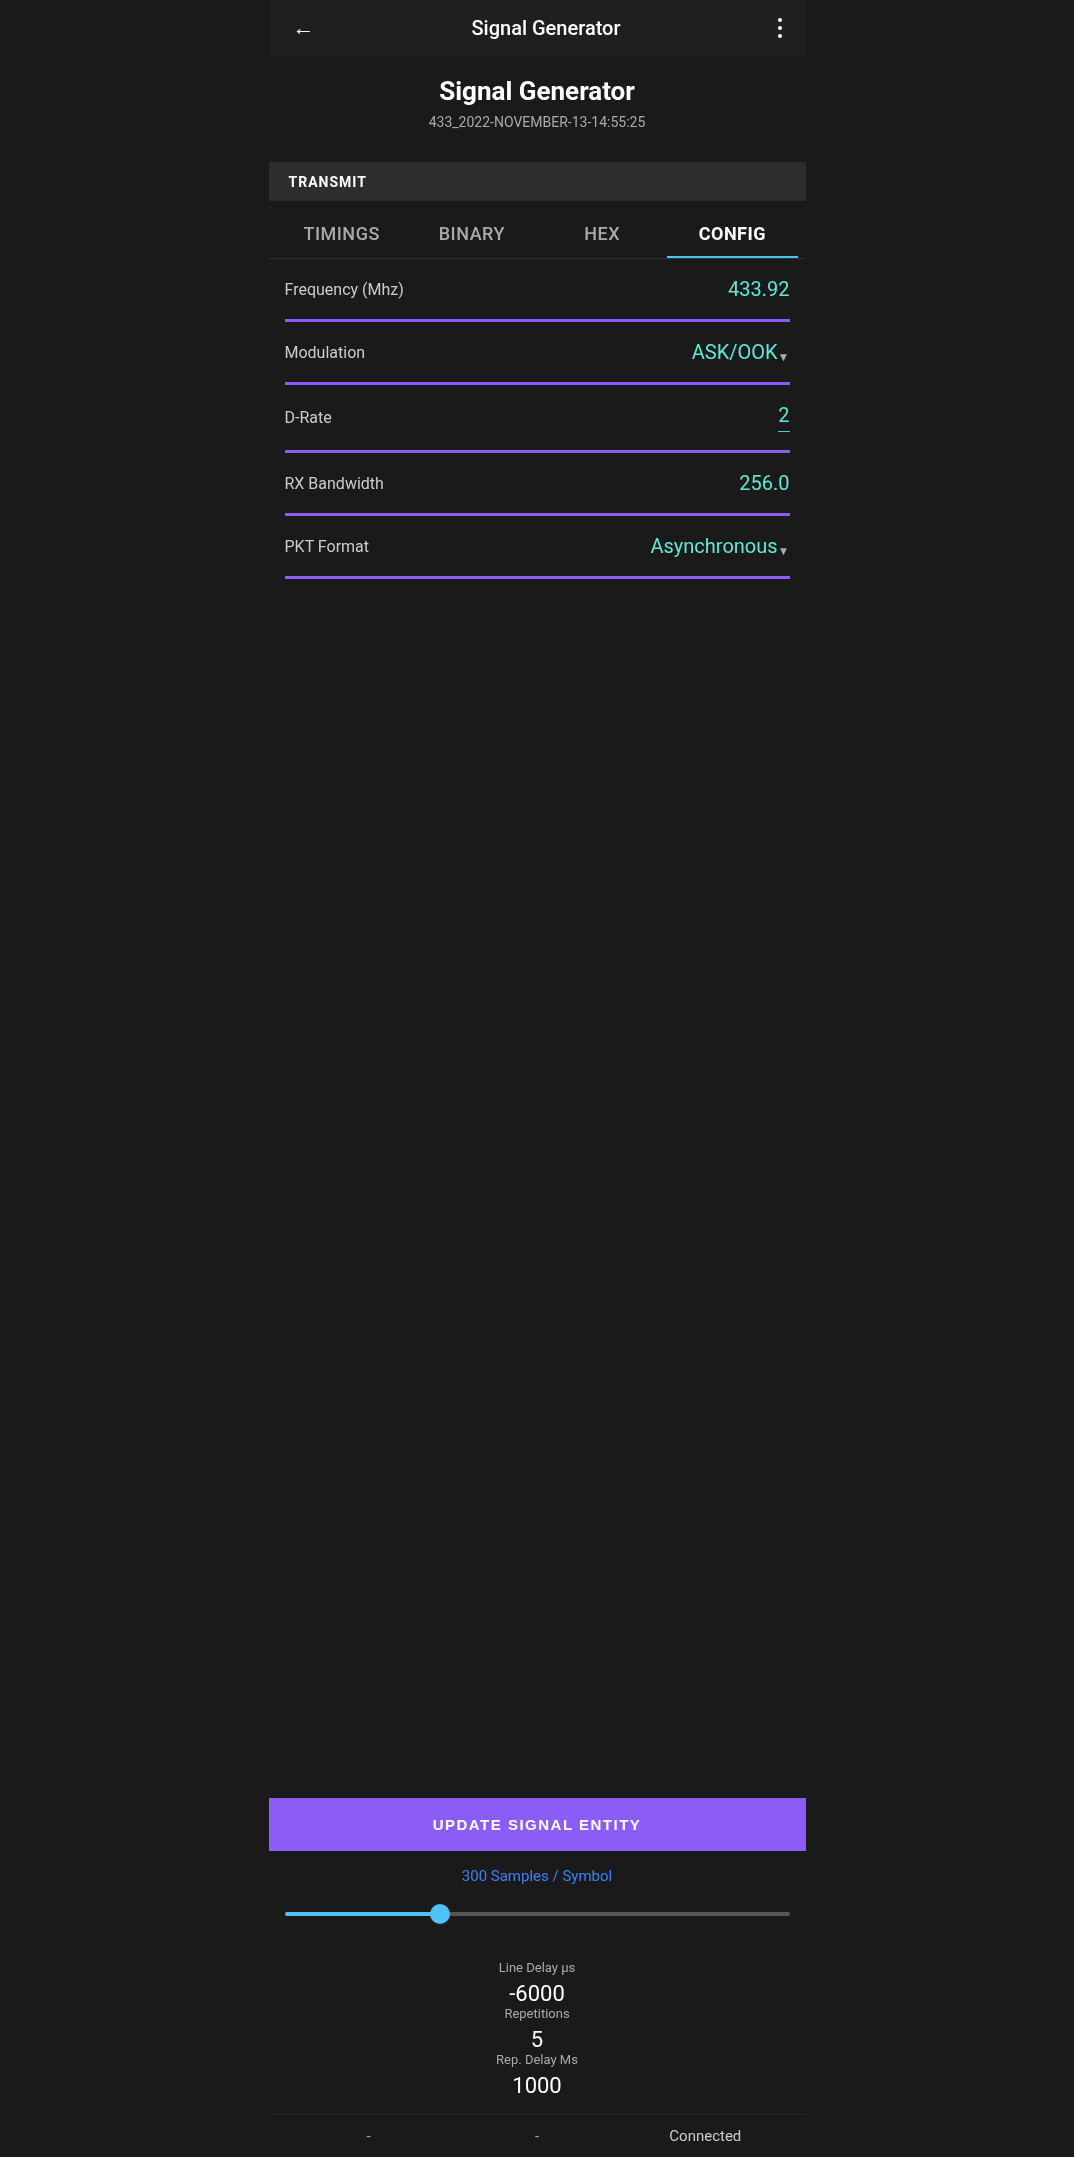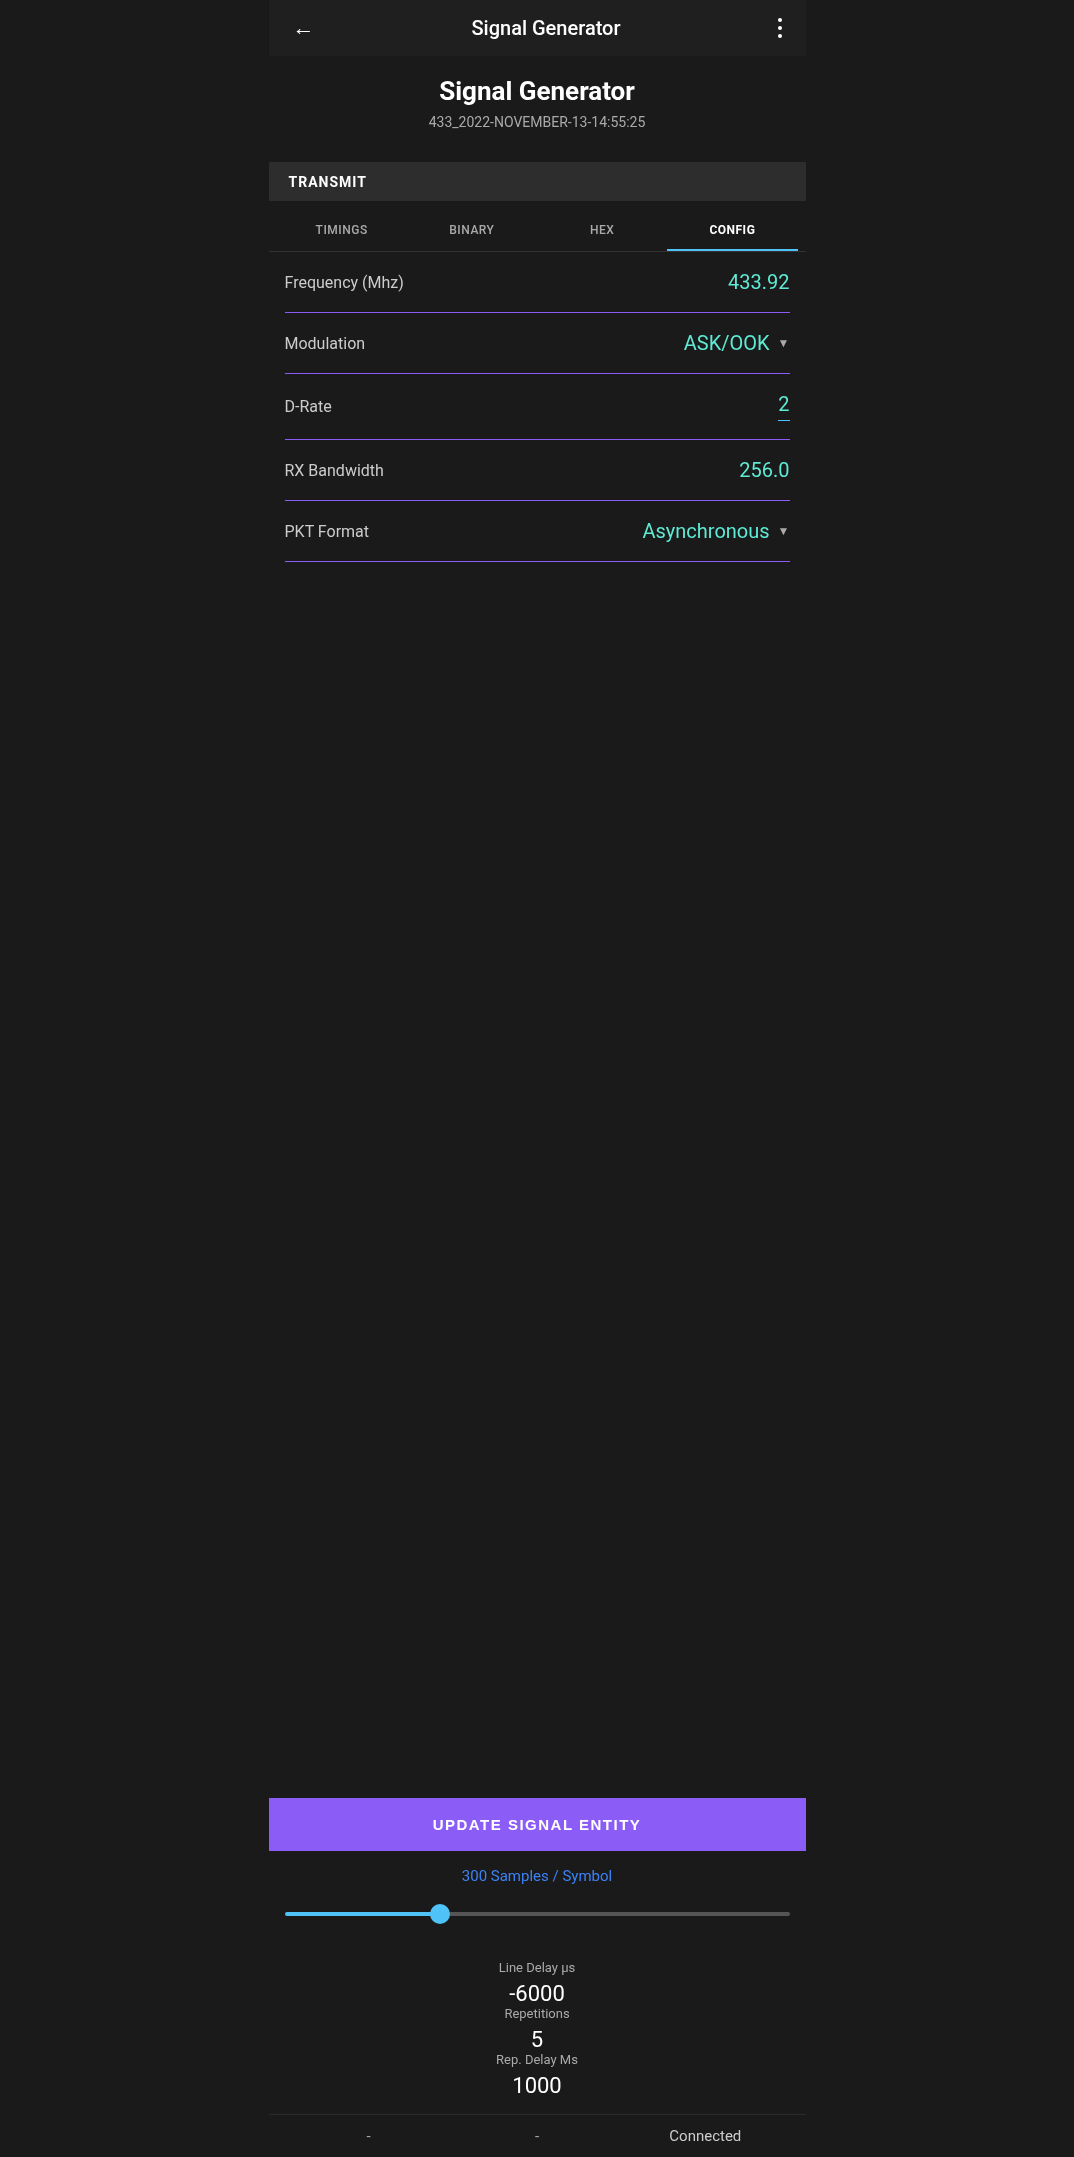"TIMINGS" .tab-item { font-size: 12px -> 18px }
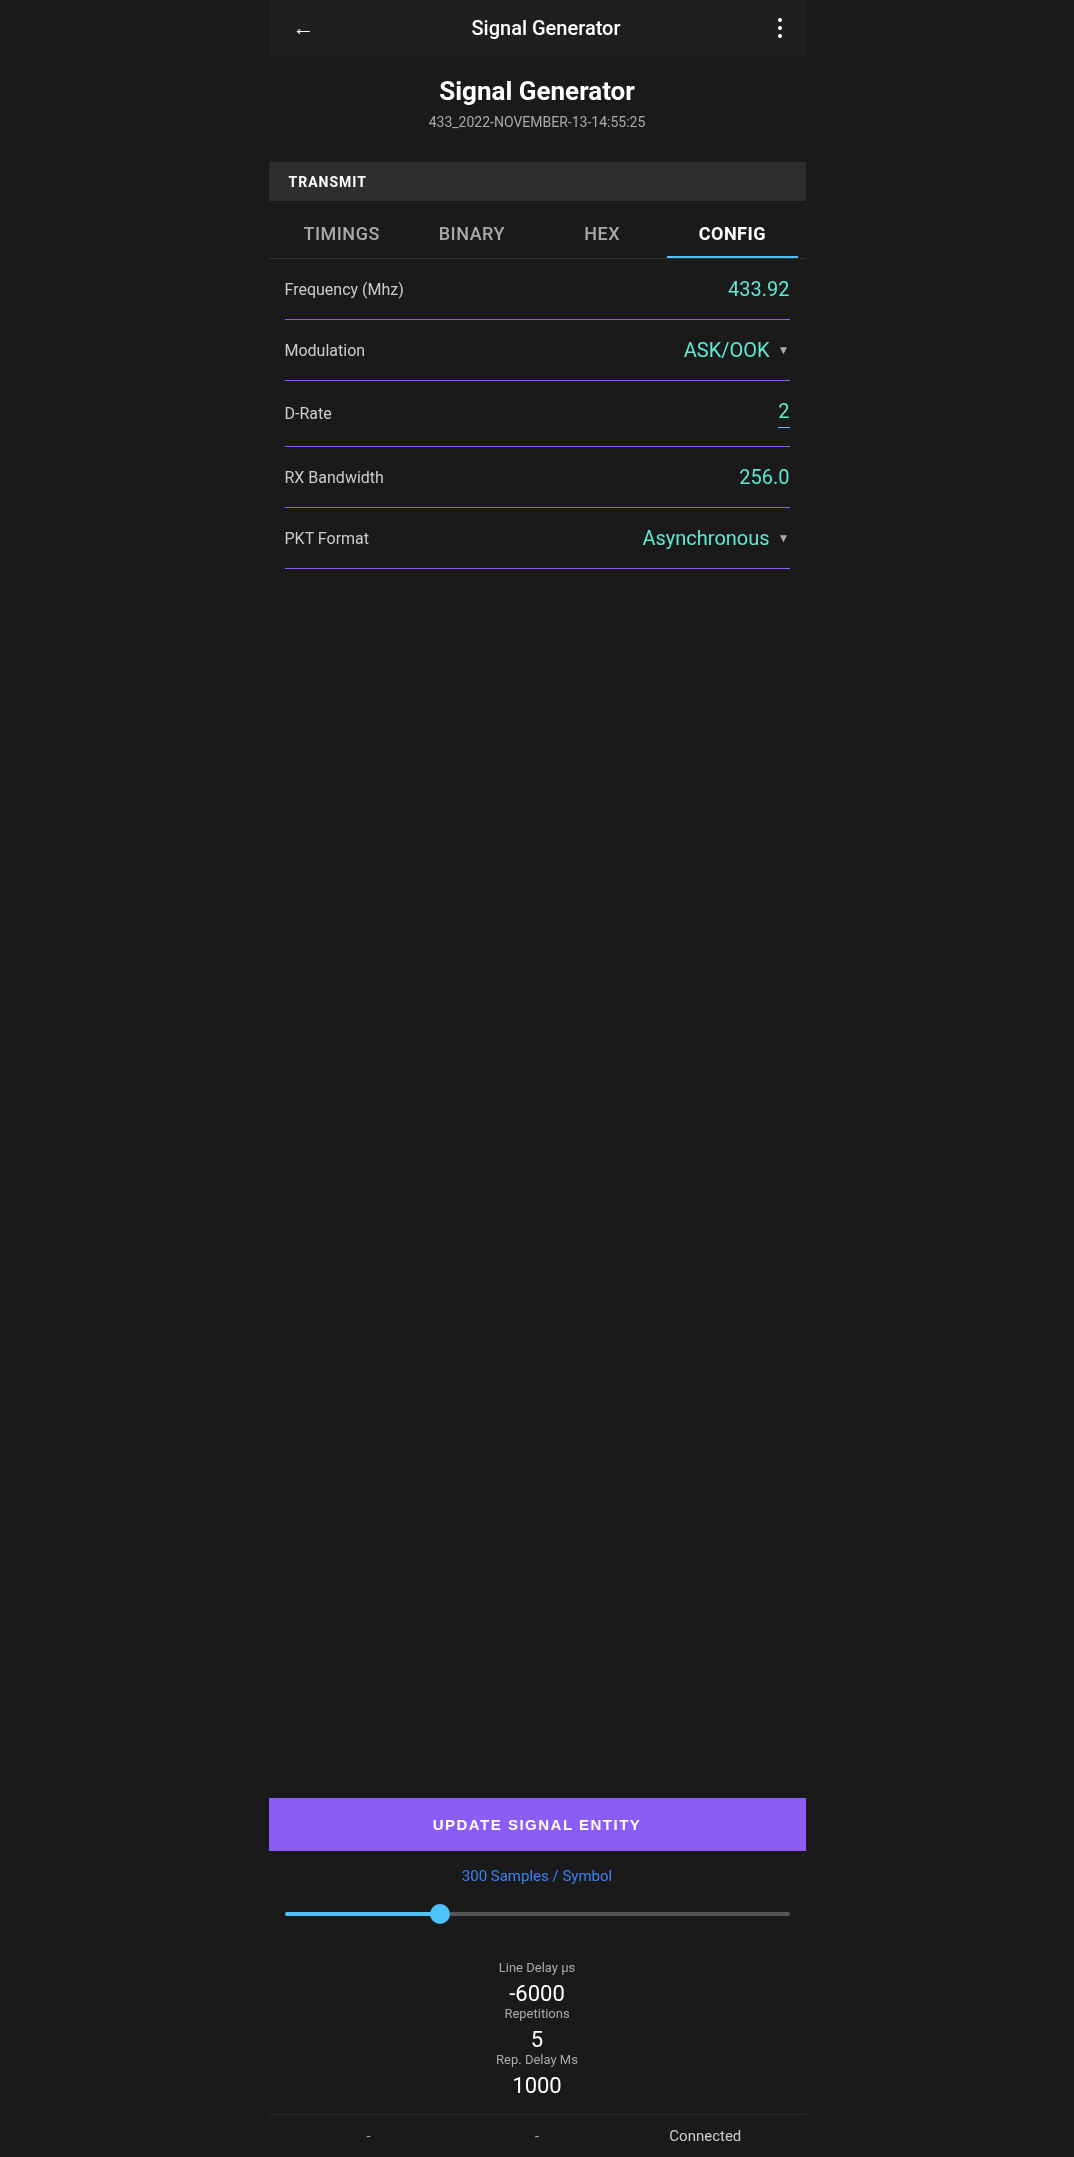"Frequency (Mhz)" .form-row { border-bottom: 1px solid #8b5cf6 -> 3px solid #8b5cf6 }
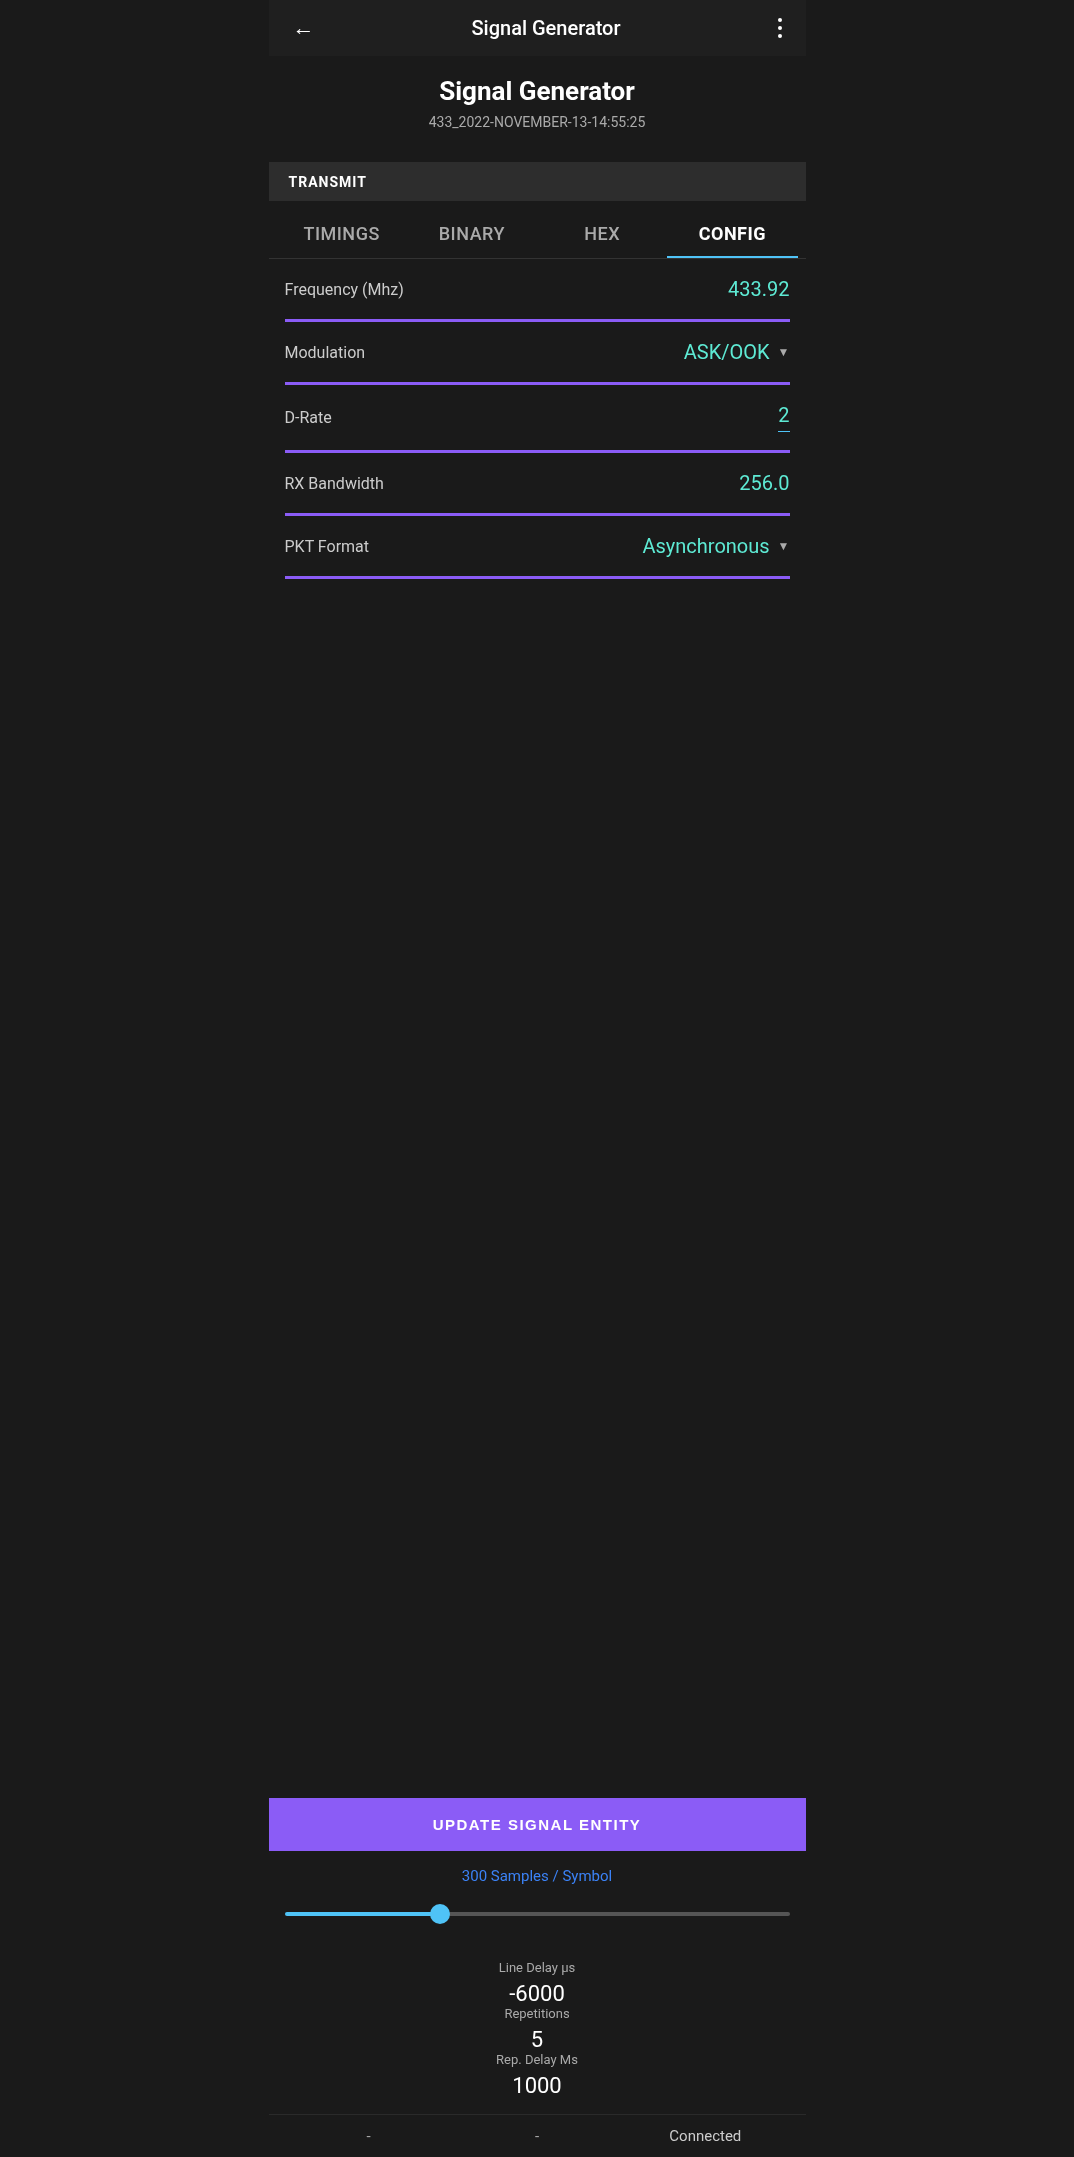"ASK/OOK" .form-value-with-arrow { align-items: center -> flex-end; gap: 8px -> none }
